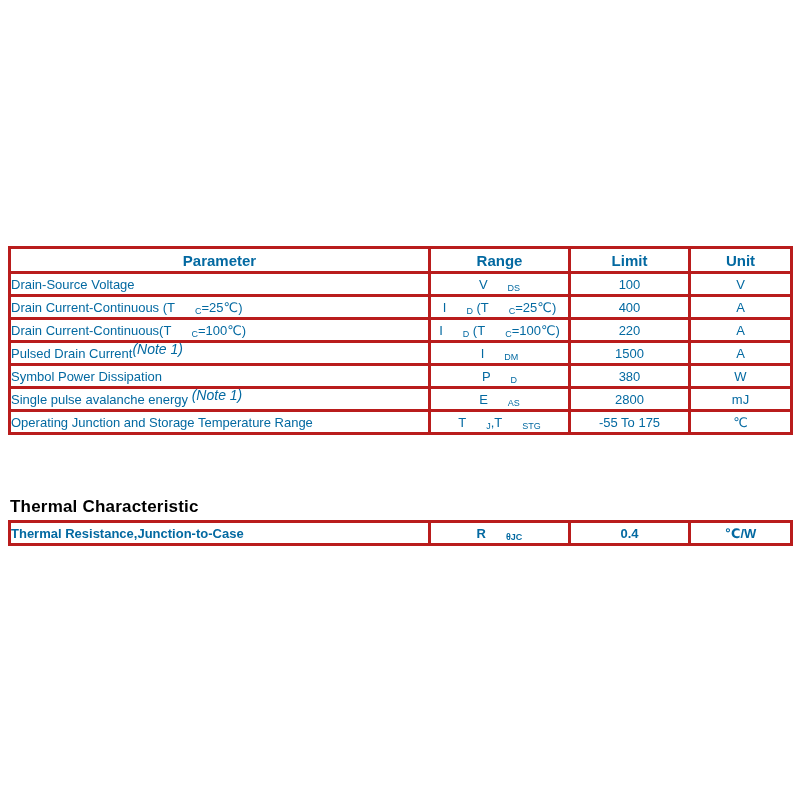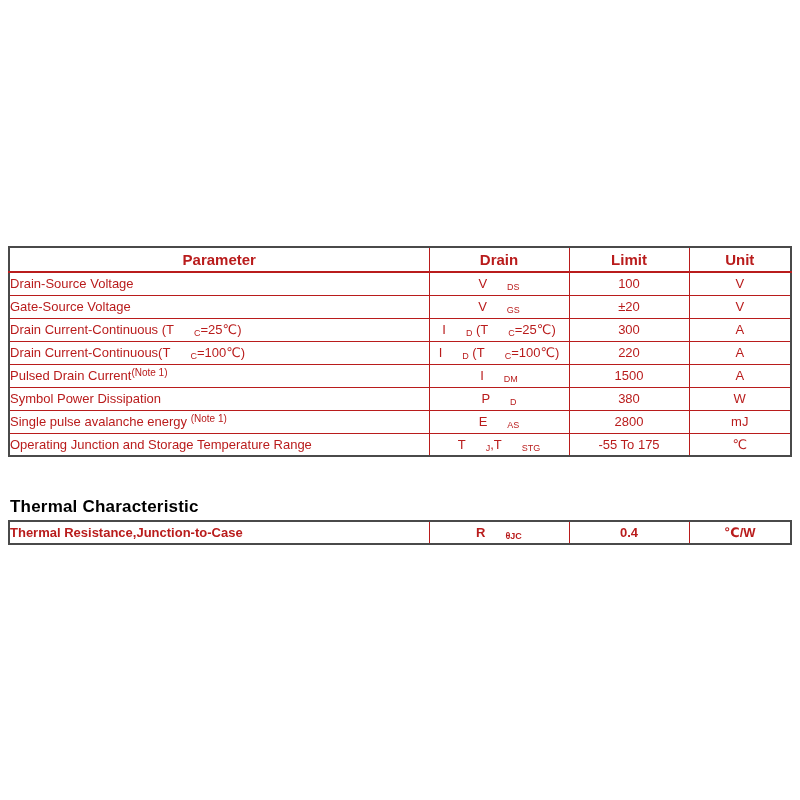"Parameter" table.spec th, table.spec td { border: 1px solid #b91c1c -> 3px solid #b91c1c; color: #b91c1c -> #0369a1 }
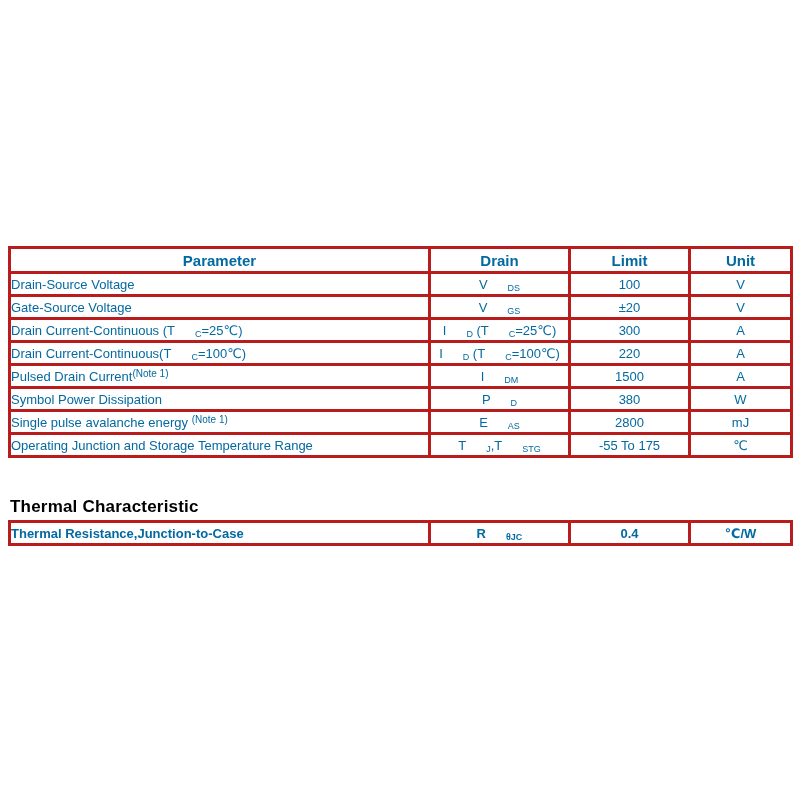"Drain" th { text: Drain -> Range }
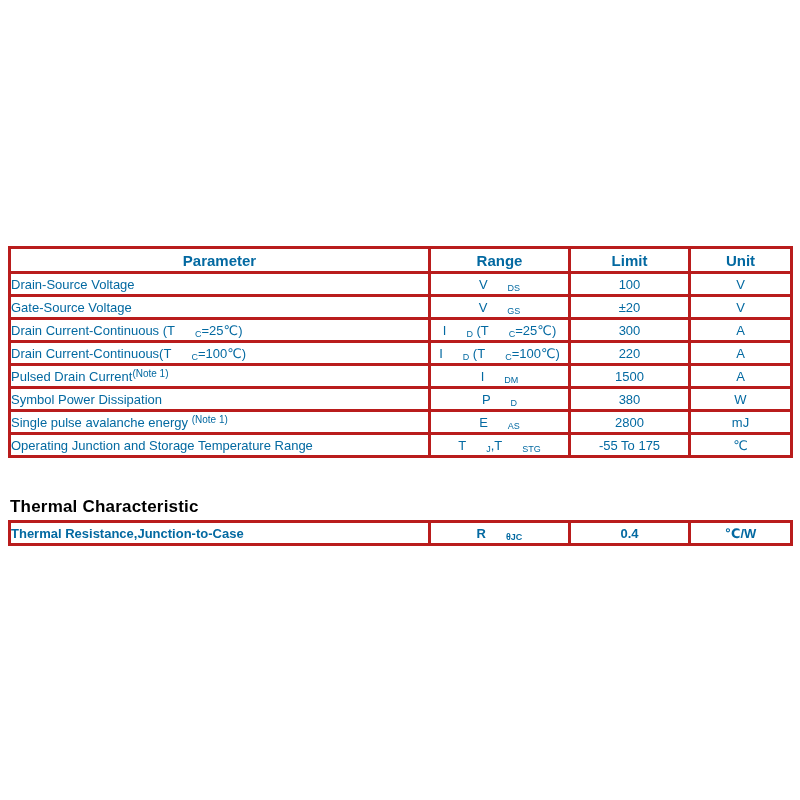"Gate-Source Voltage" tr { html: <tr> <td>Gate-Source Voltage</td> <td>V<sub>GS</sub></td> <td>±20</td> <td>V</td> </tr> -> none }
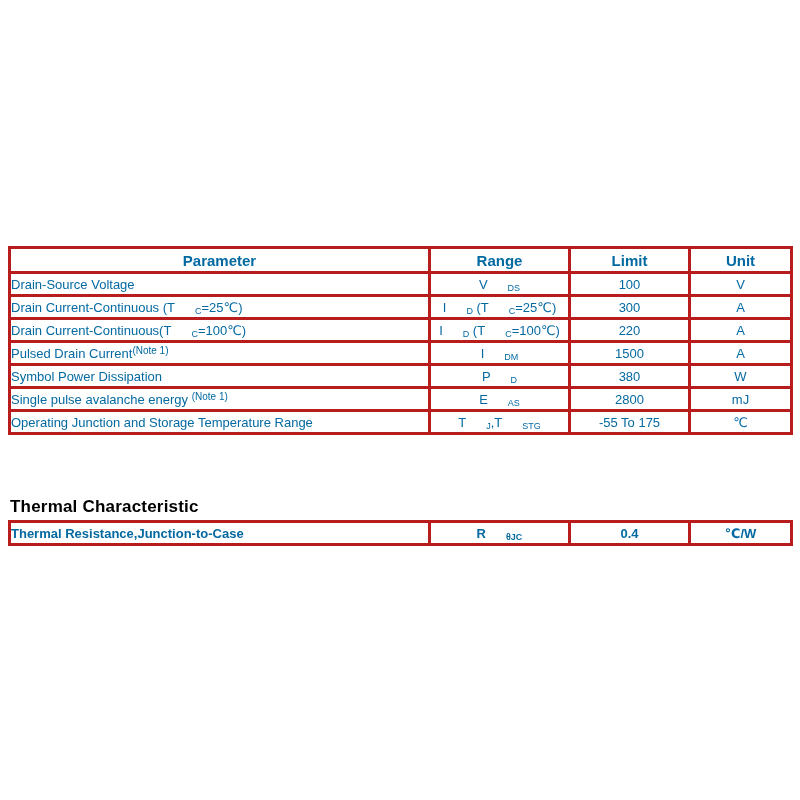"300" td.lim { text: 300 -> 400 }
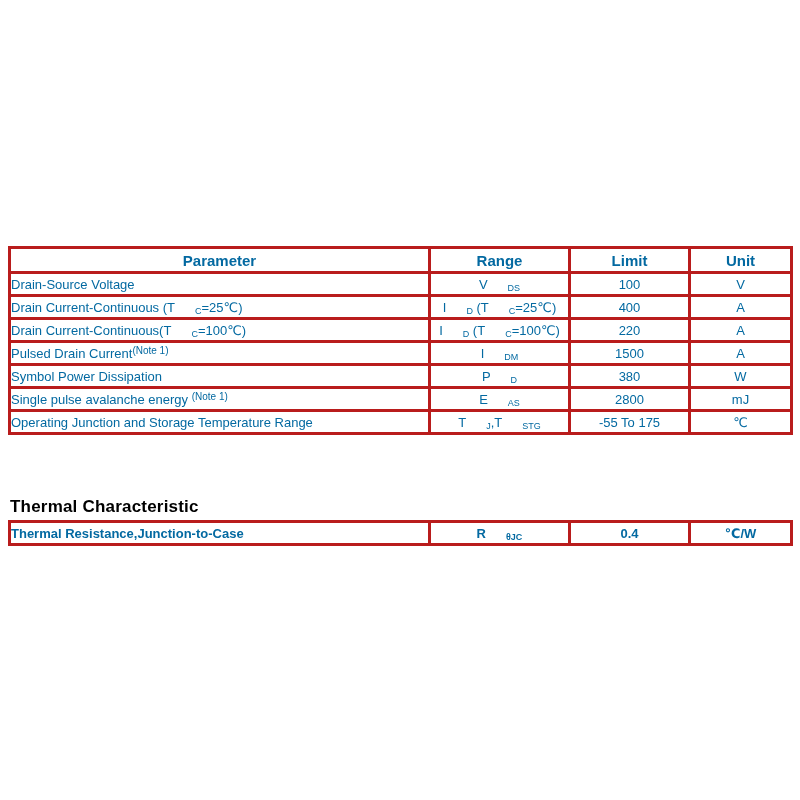"(Note 1)" sup { font-size: 10px -> 14px; font-style: none -> italic }
